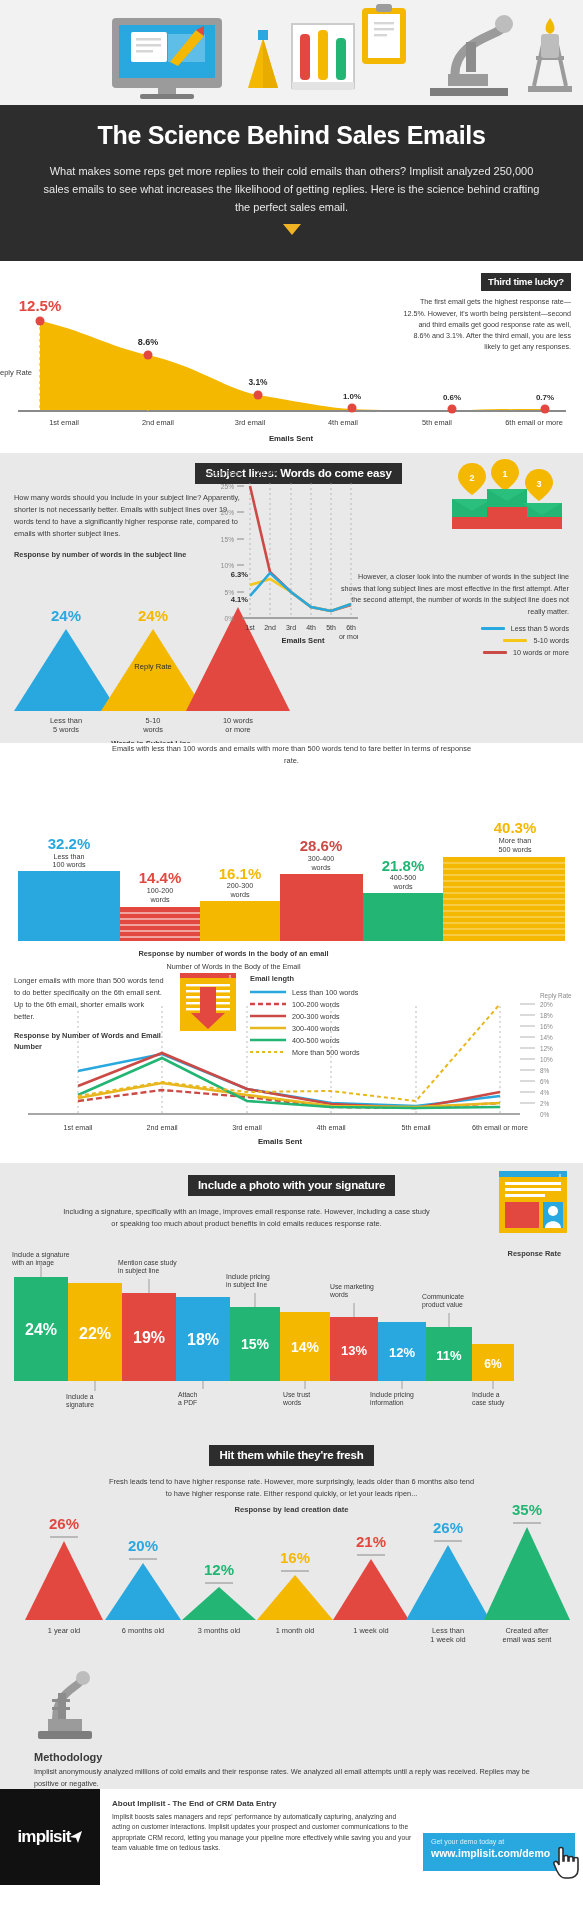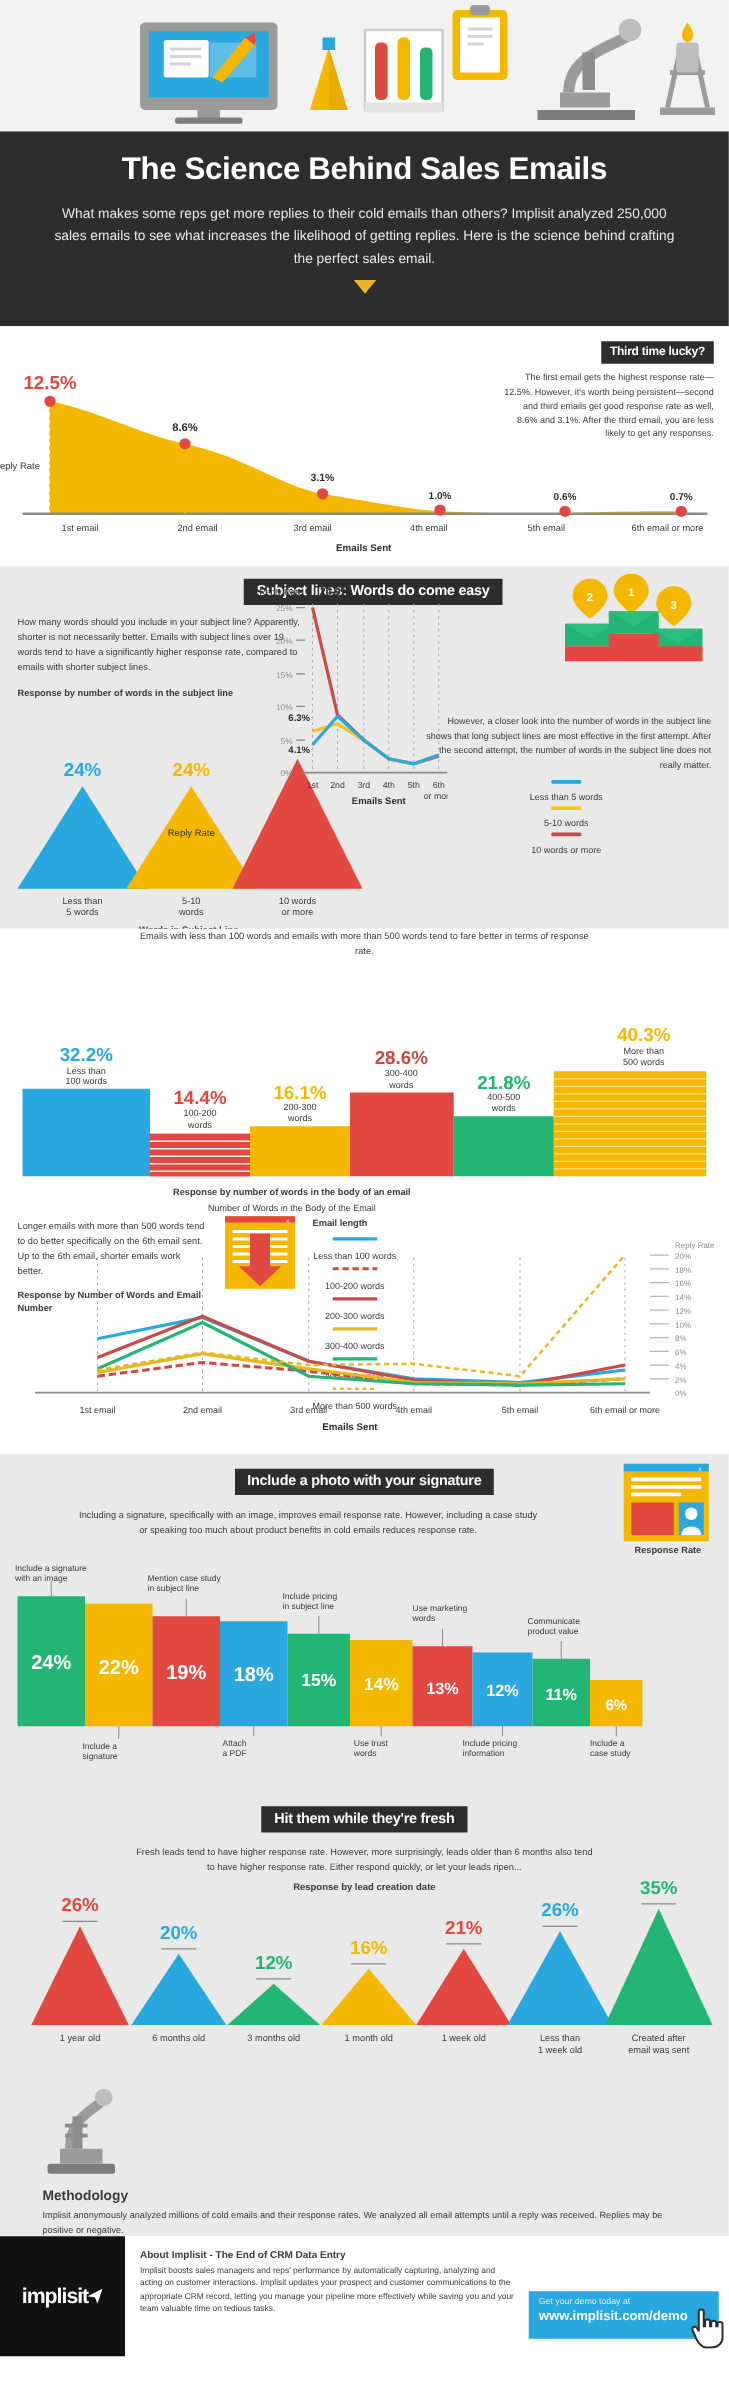"Less than 5 words" .legend-row { flex-direction: column -> none }
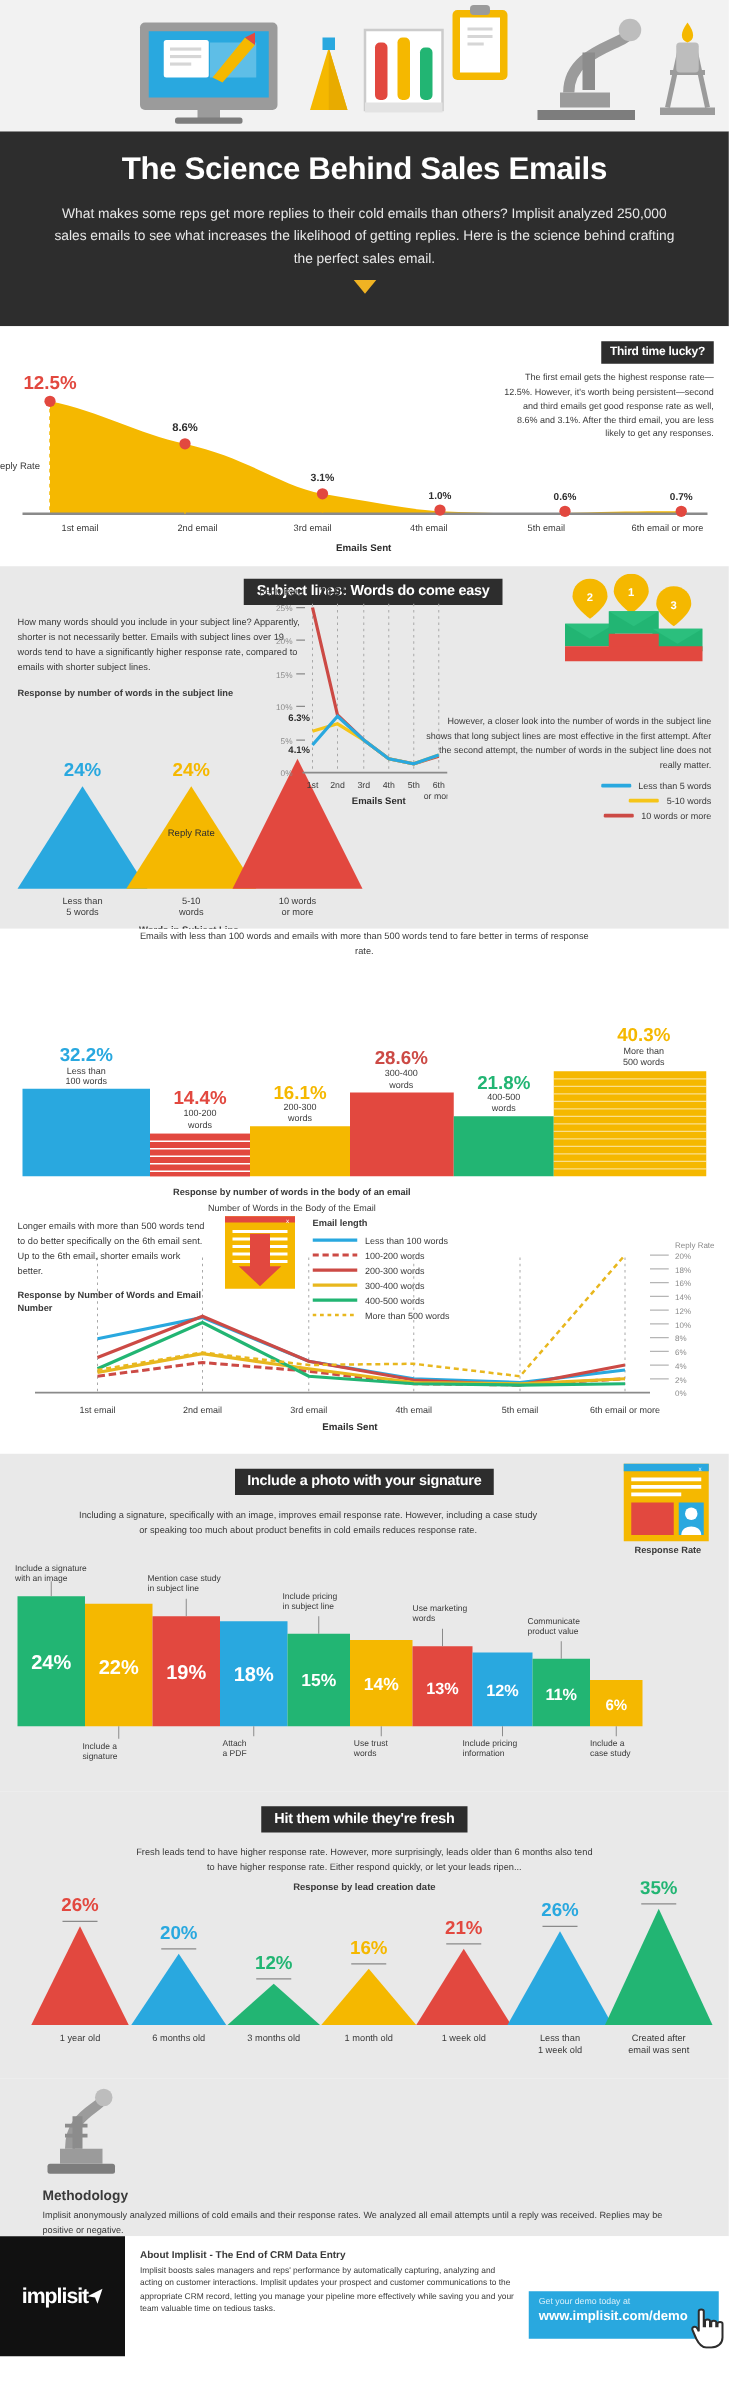"Response Rate" div { top: 72px -> 86px }
